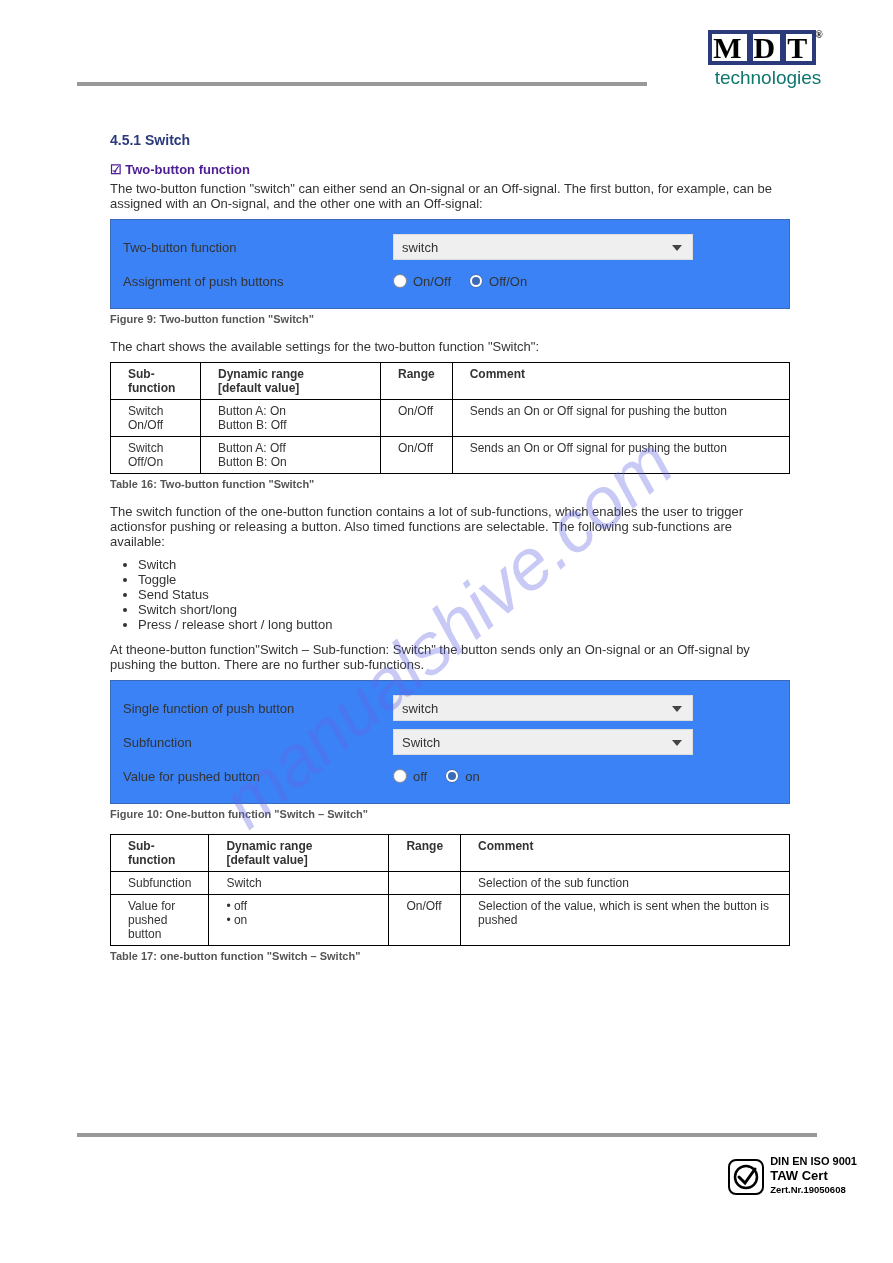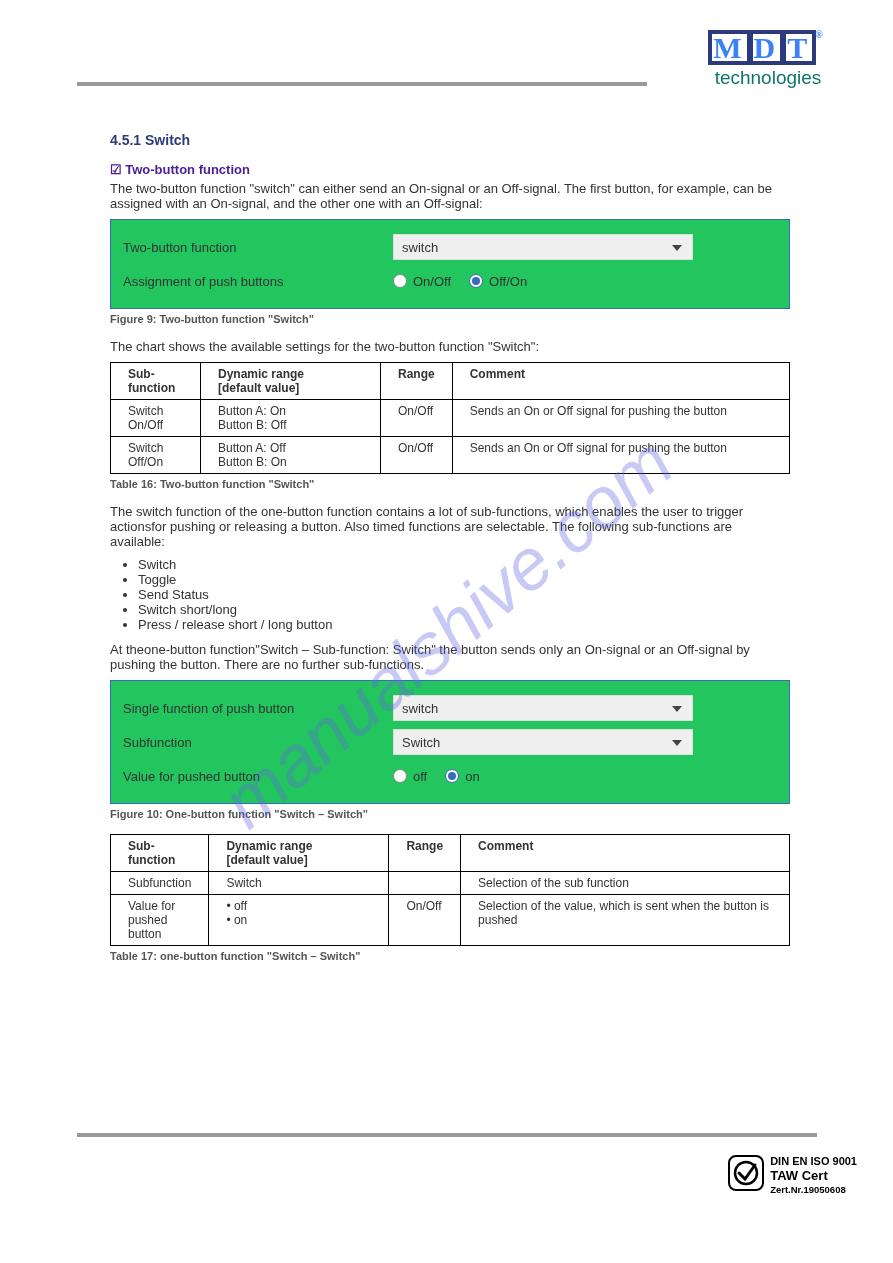"M D T ®" .logo .mdt { color: #3b82f6 -> #000000 }
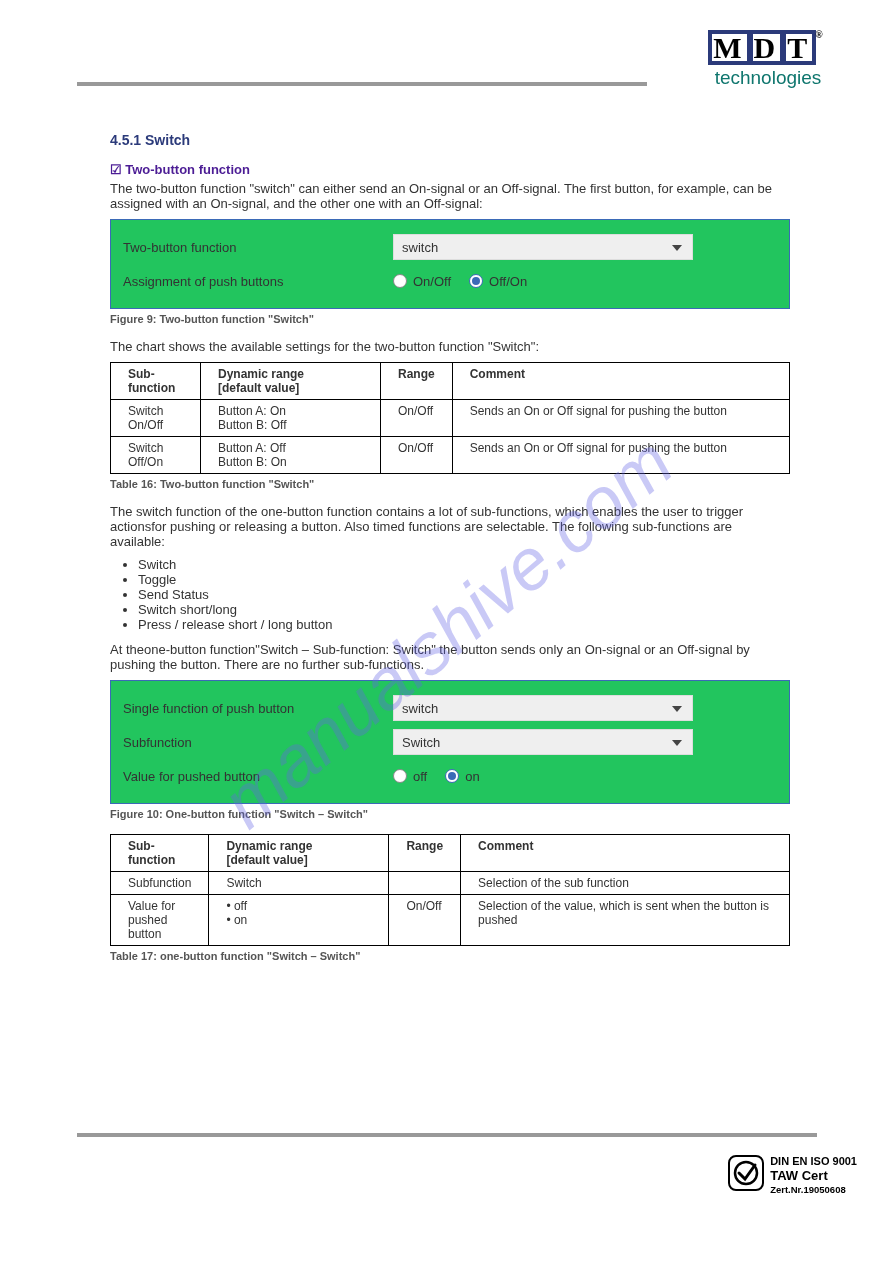"Two-button function" .figure-box { background: #22c55e -> #3b82f6 }
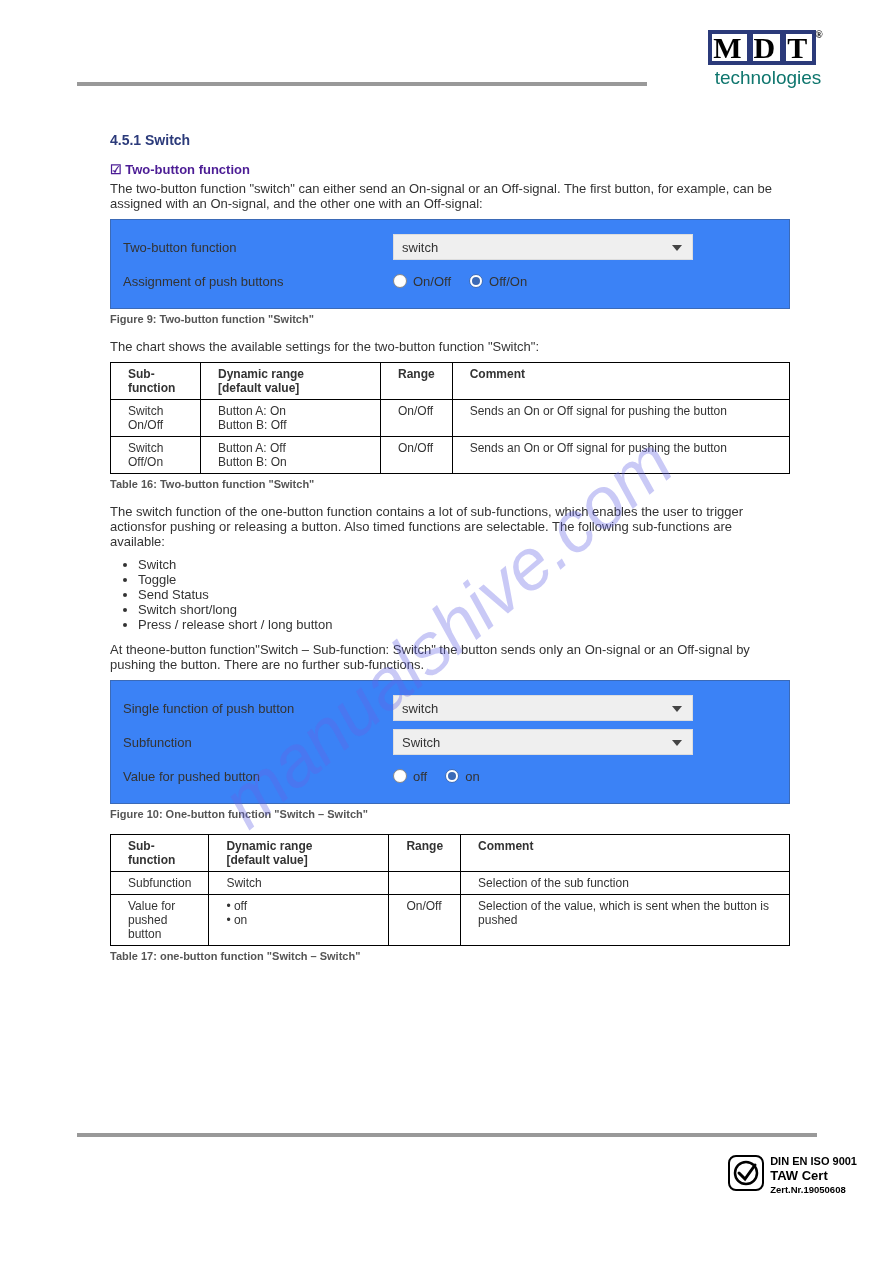"DIN EN ISO 9001" .cert-area { align-items: flex-start -> flex-end }
